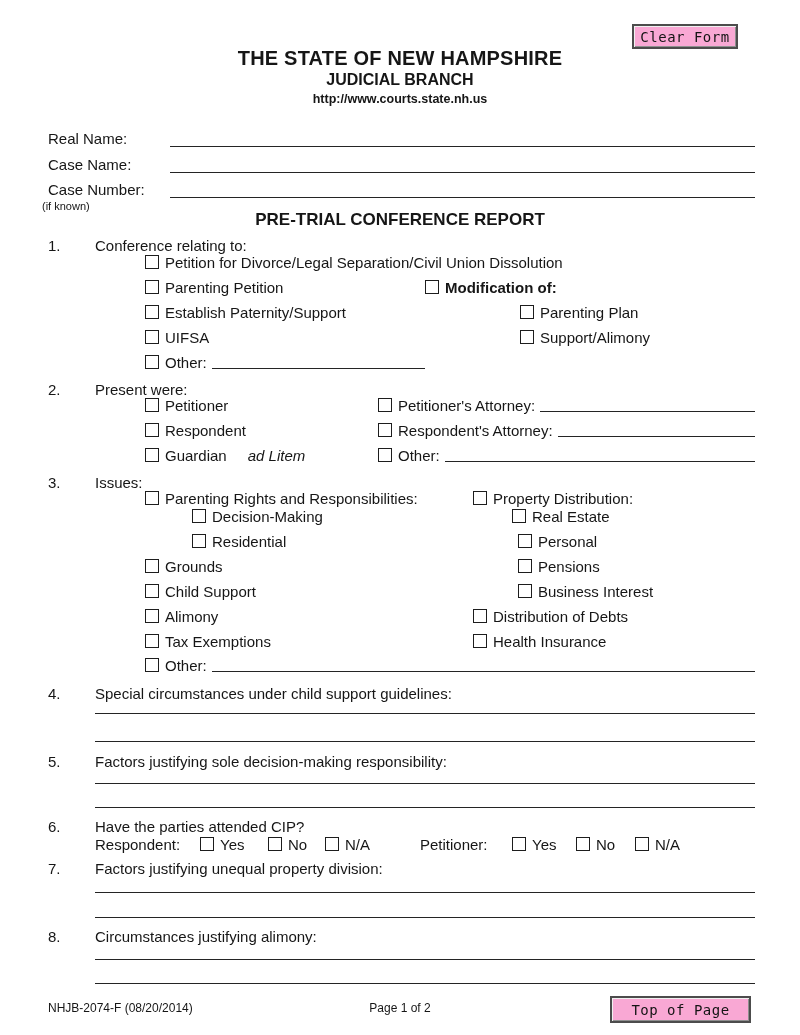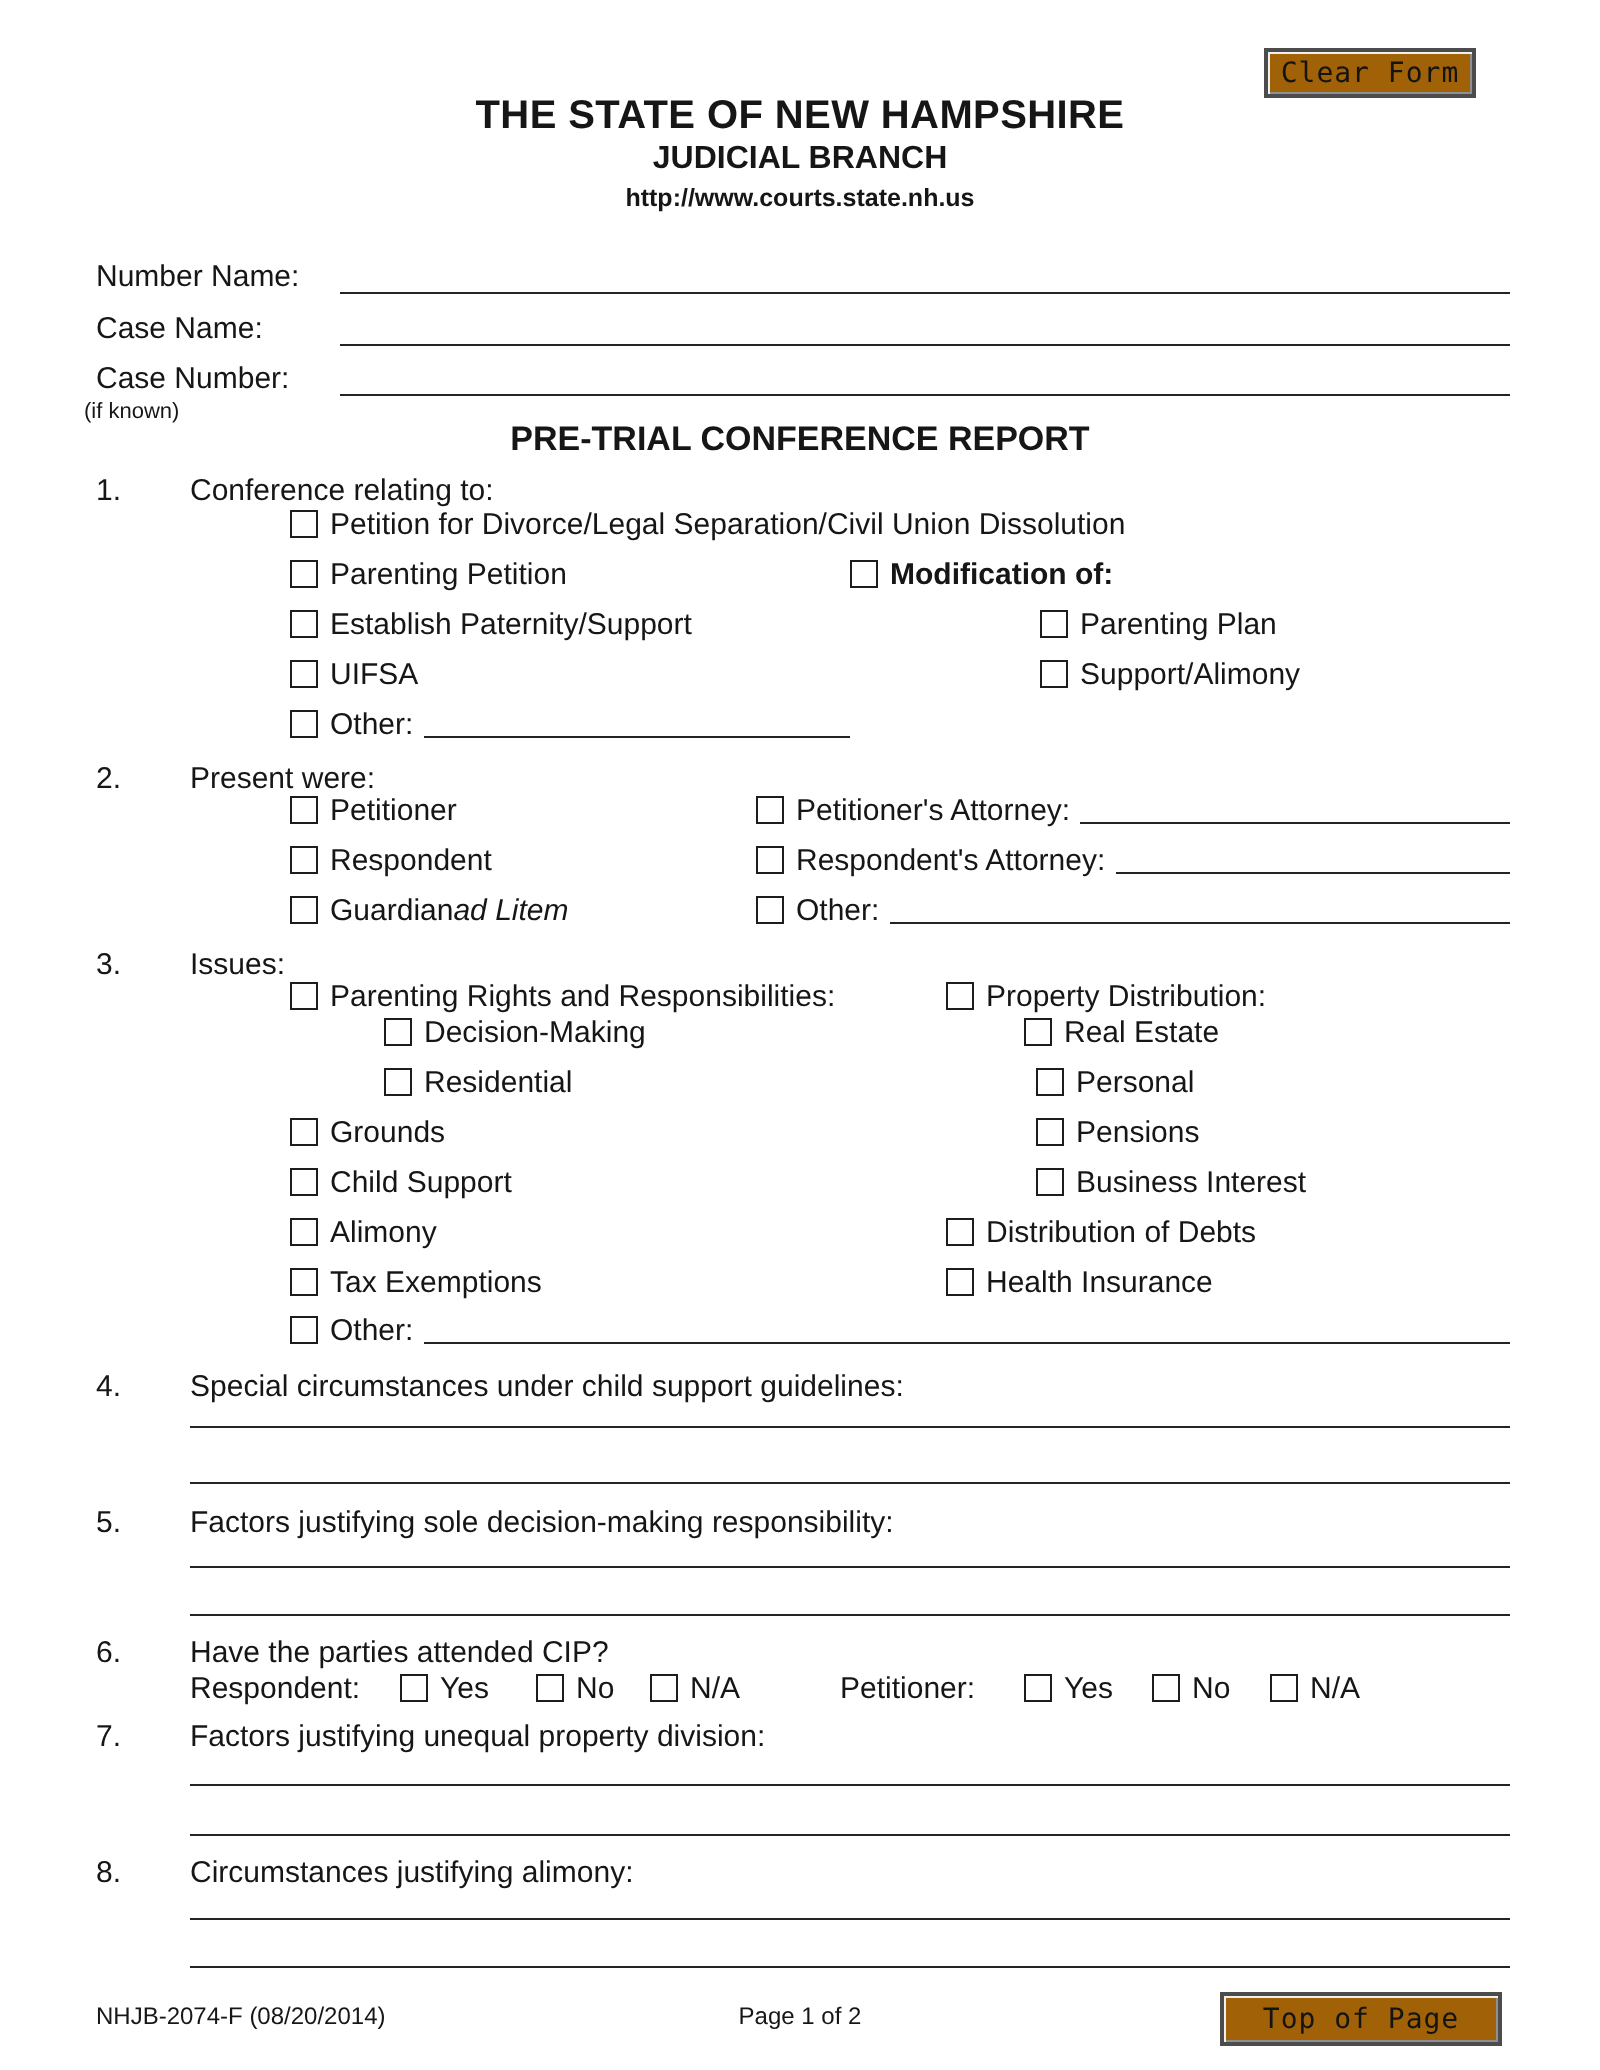"Clear Form" .btn { background: #a16207 -> #f9a8d4 }
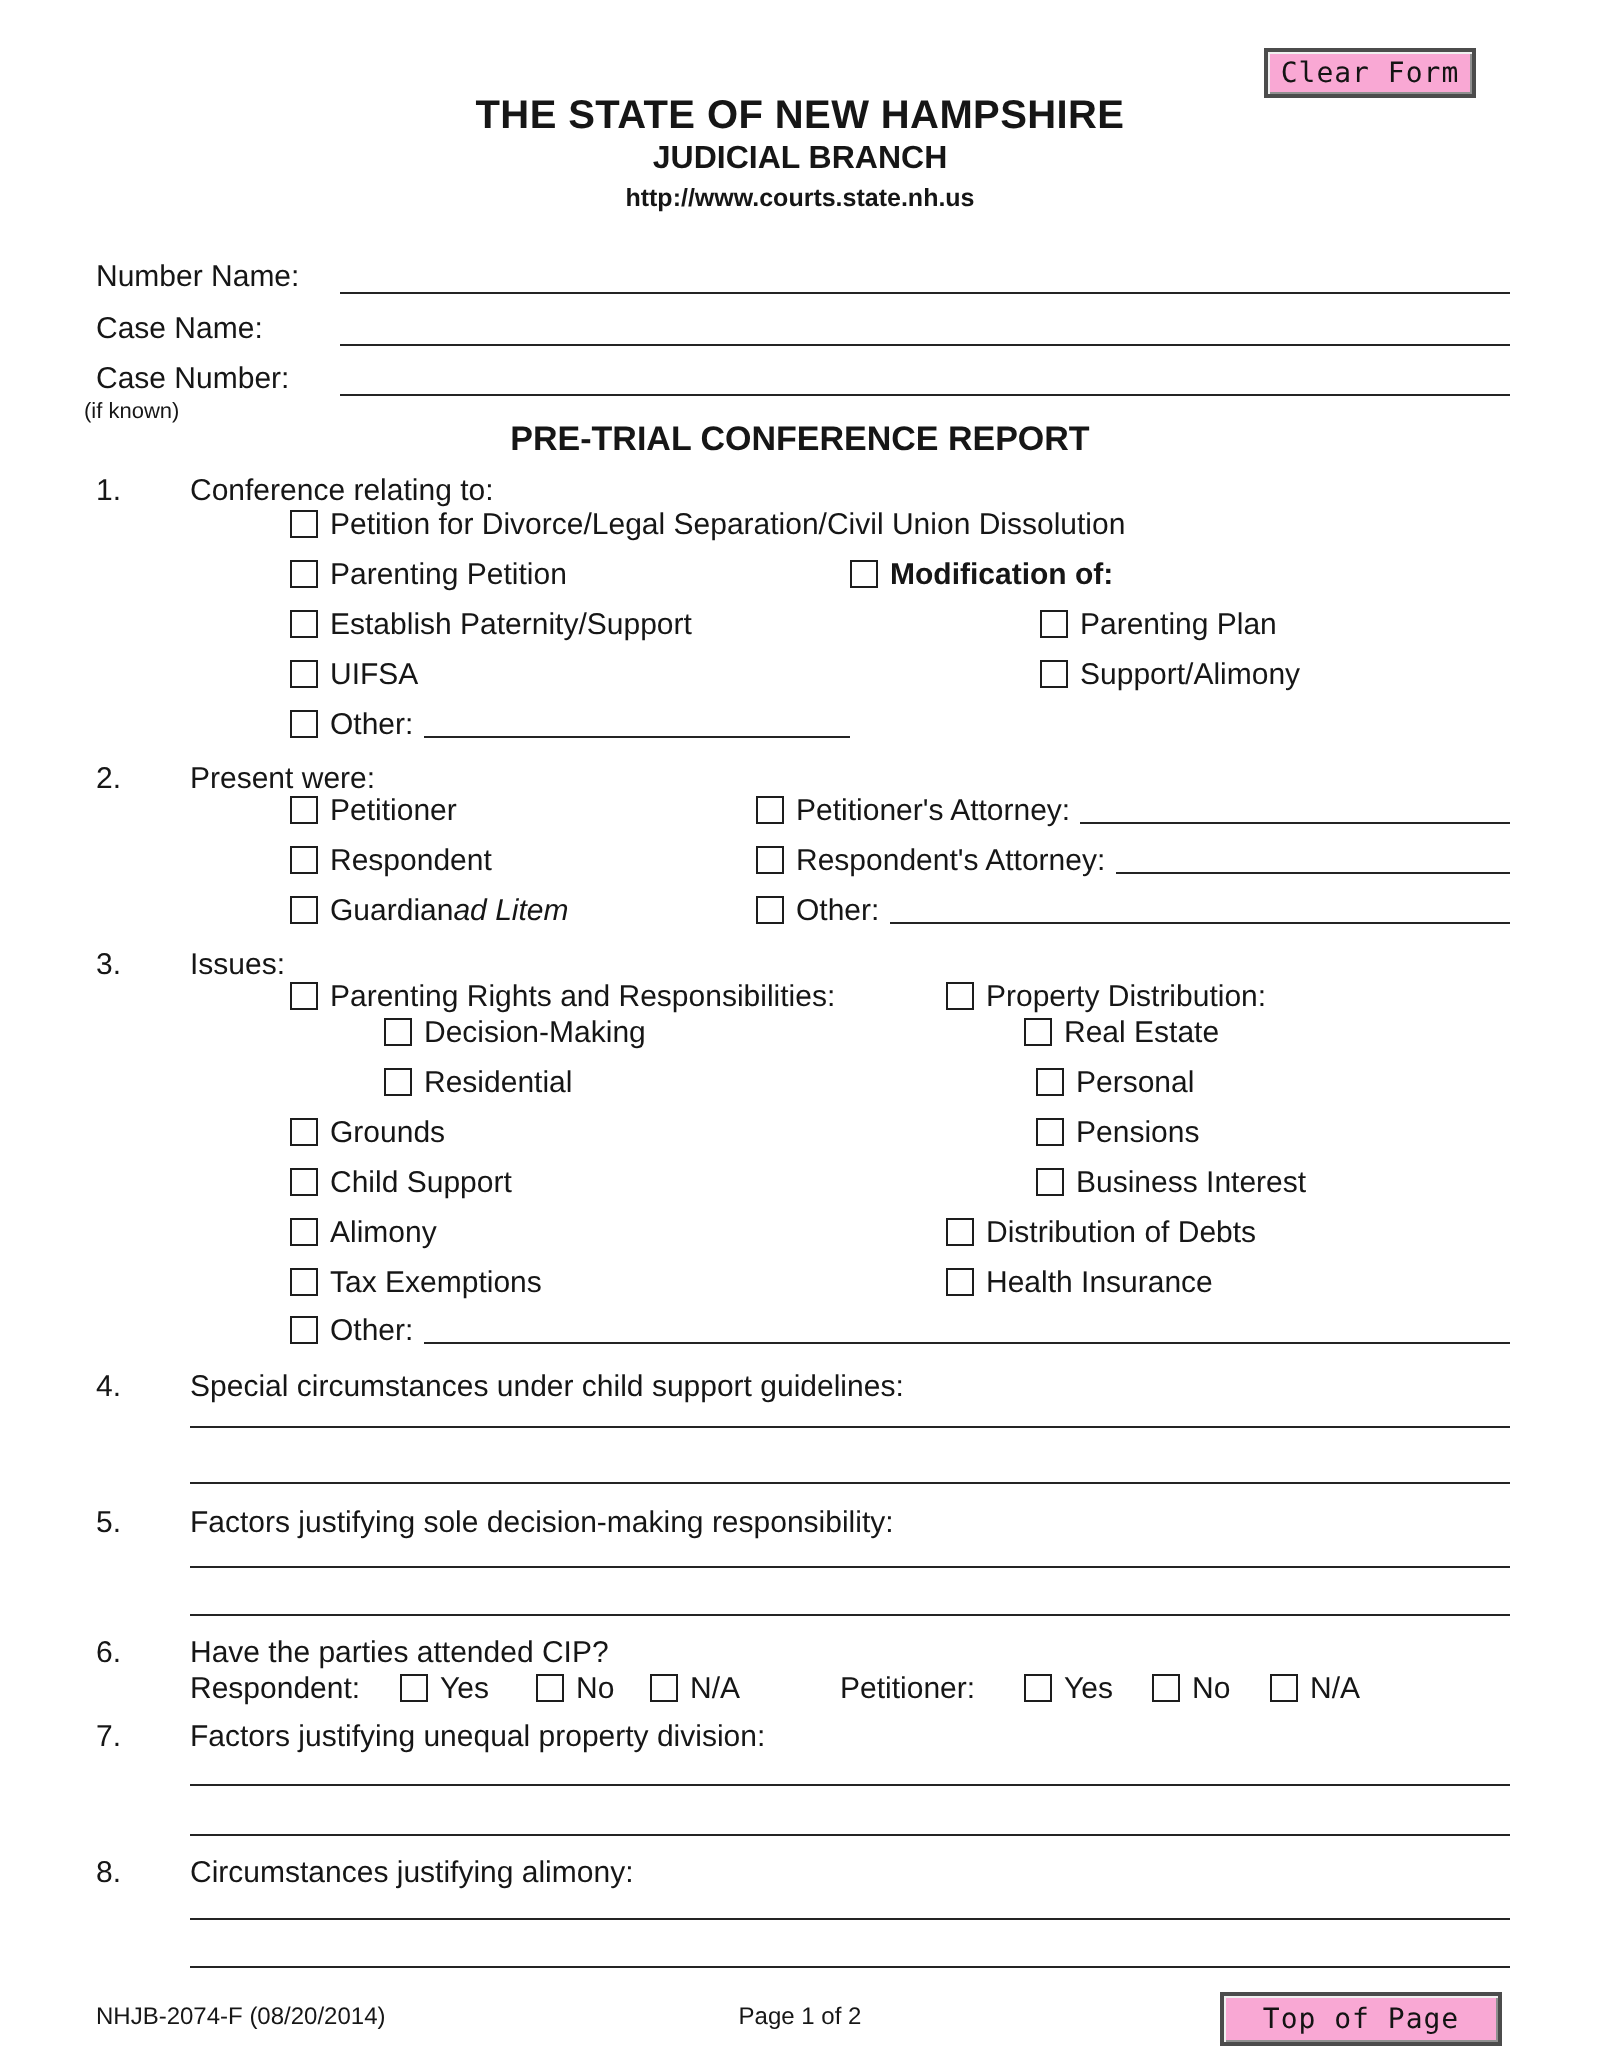"Number Name:" div.abs { text: Number -> Real }
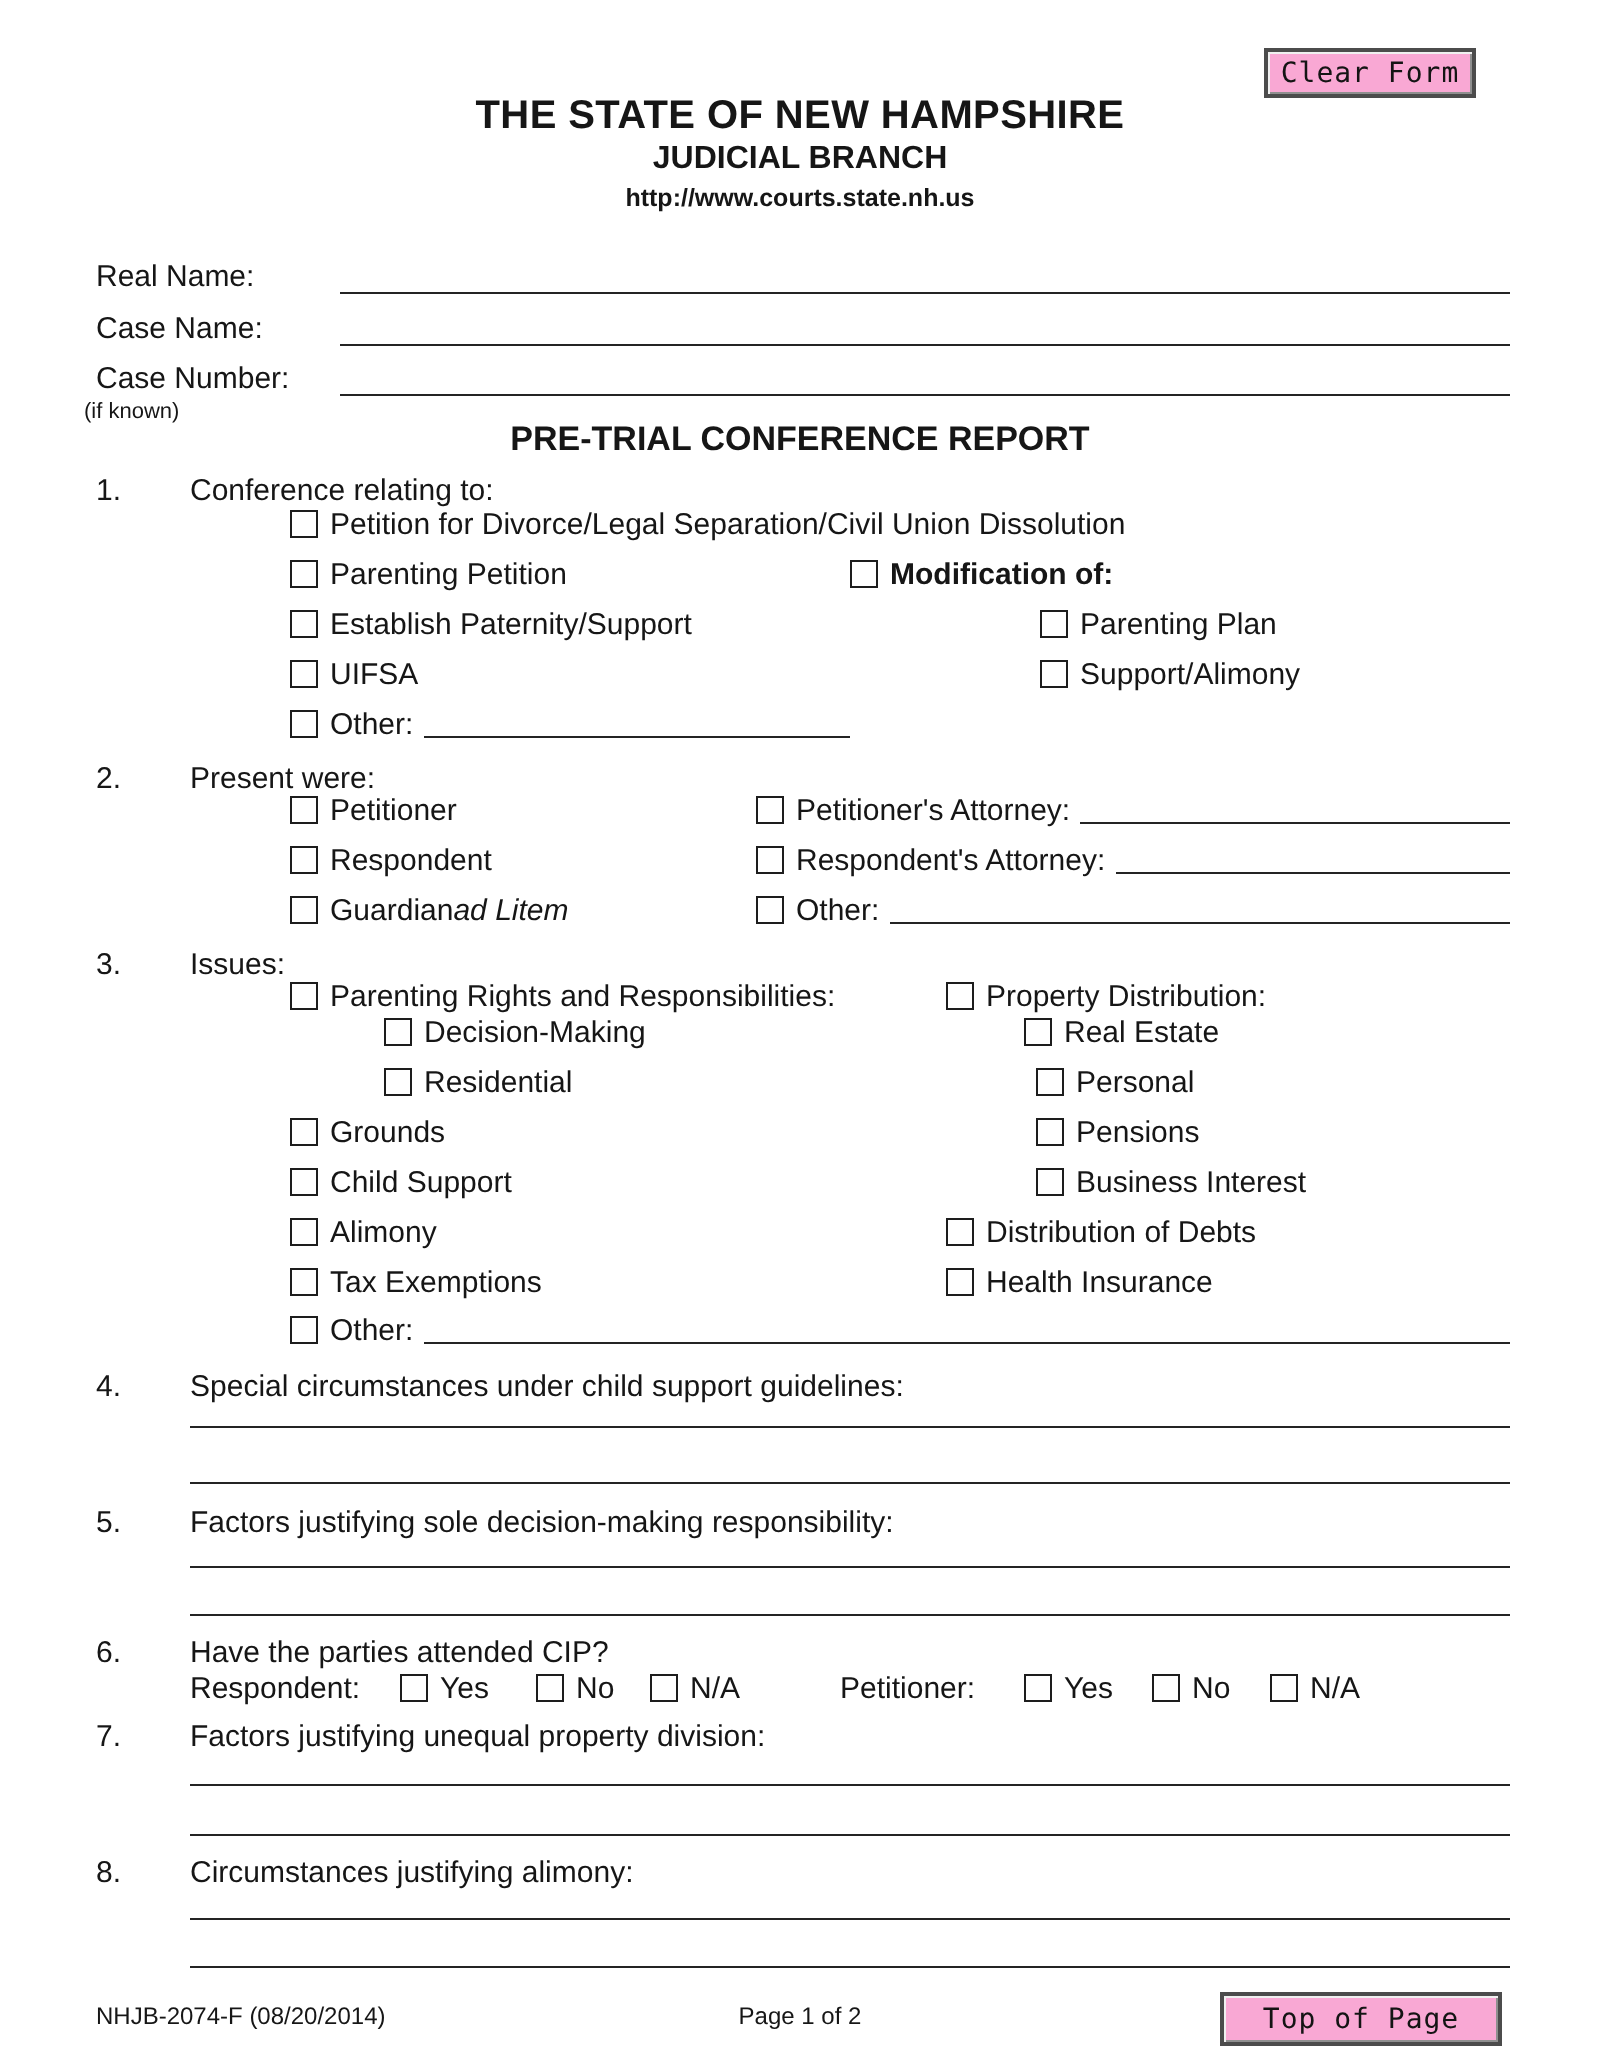"ad Litem" .it { margin-left: 0 -> 21px }
